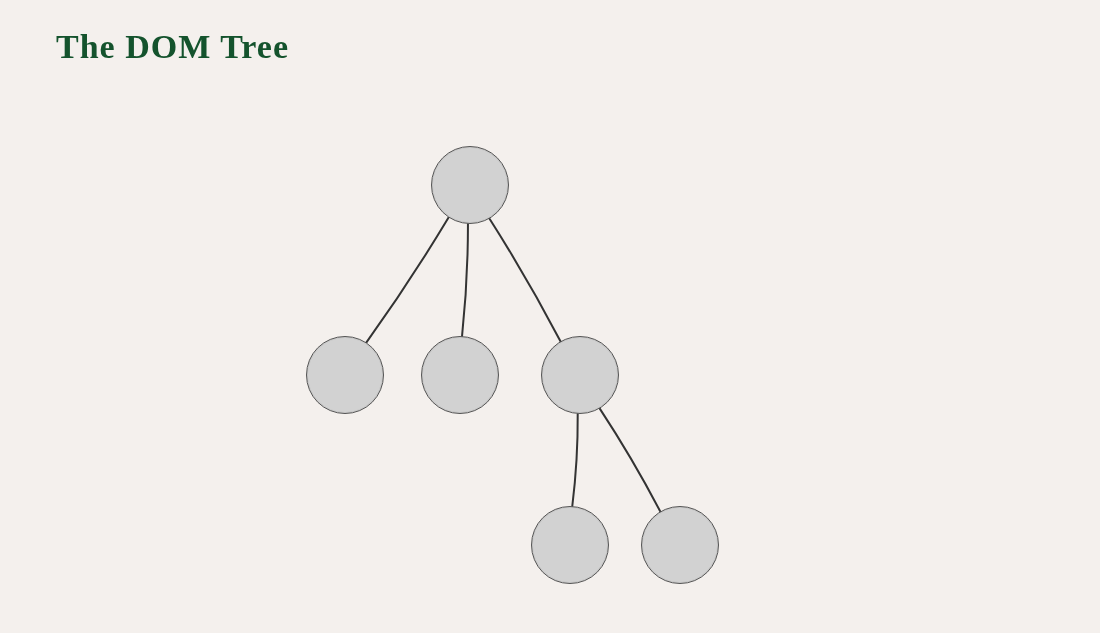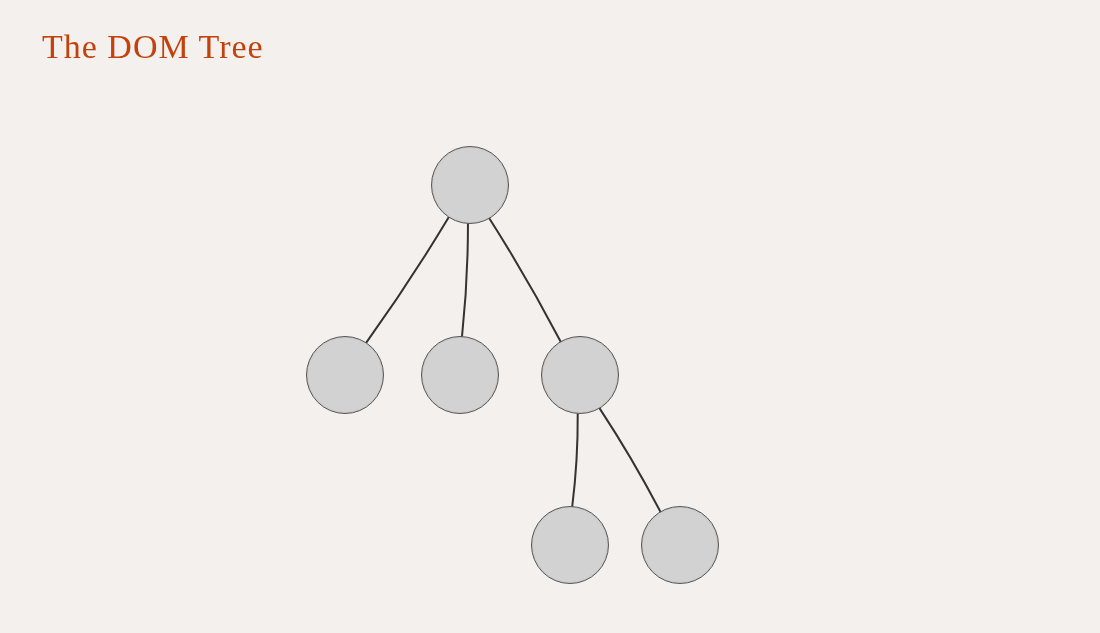"The DOM Tree" .title { color: #c2410c -> #14532d; font-weight: 400 -> 700; left: 42px -> 56px }
